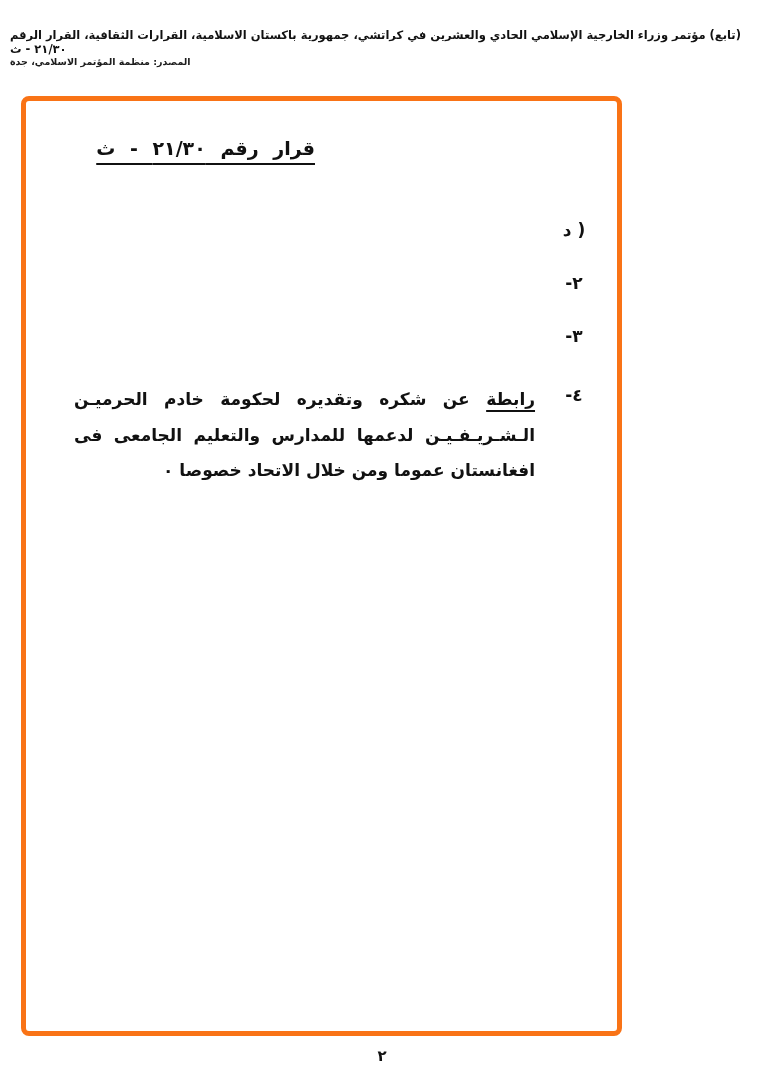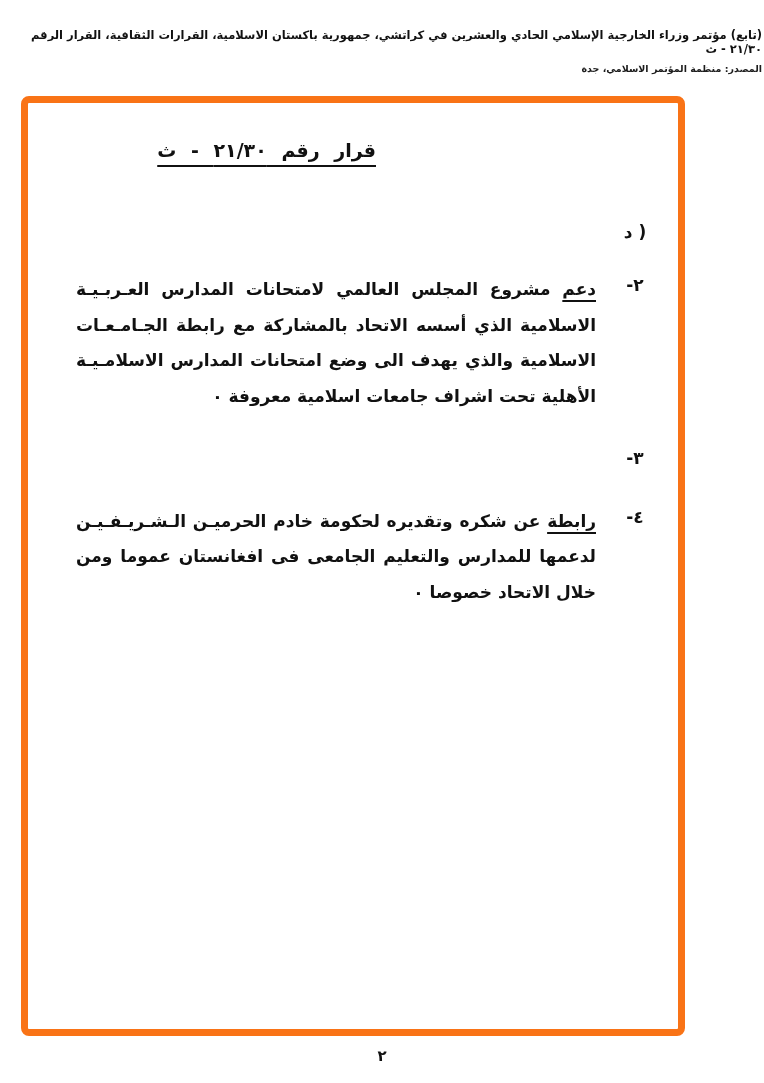"(تابع) مؤتمر وزراء الخارجية الإسلامي" .header { text-align: right -> left }
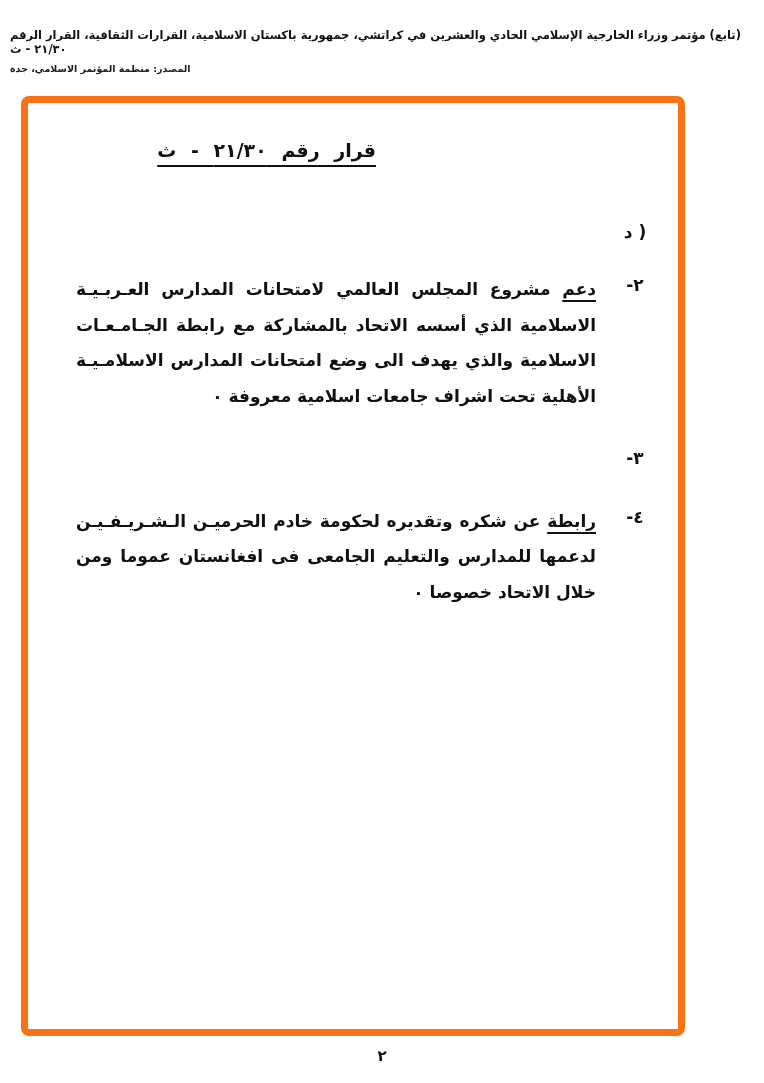"المصدر: منظمة المؤتمر الاسلامي، جدة" .header .h2 { margin-top: 7px -> none }
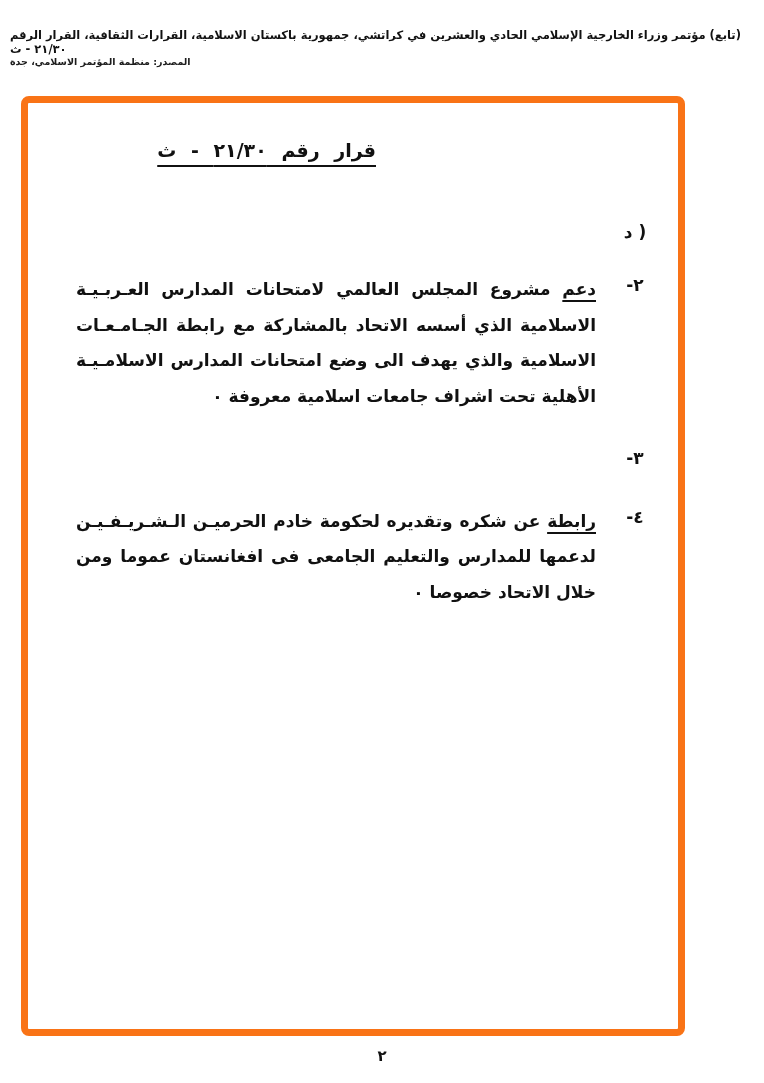"قرار رقم ٢١/٣٠ - ث" .green-box { border: 7px solid #f97316 -> 5px solid #f97316; width: 664px -> 601px }
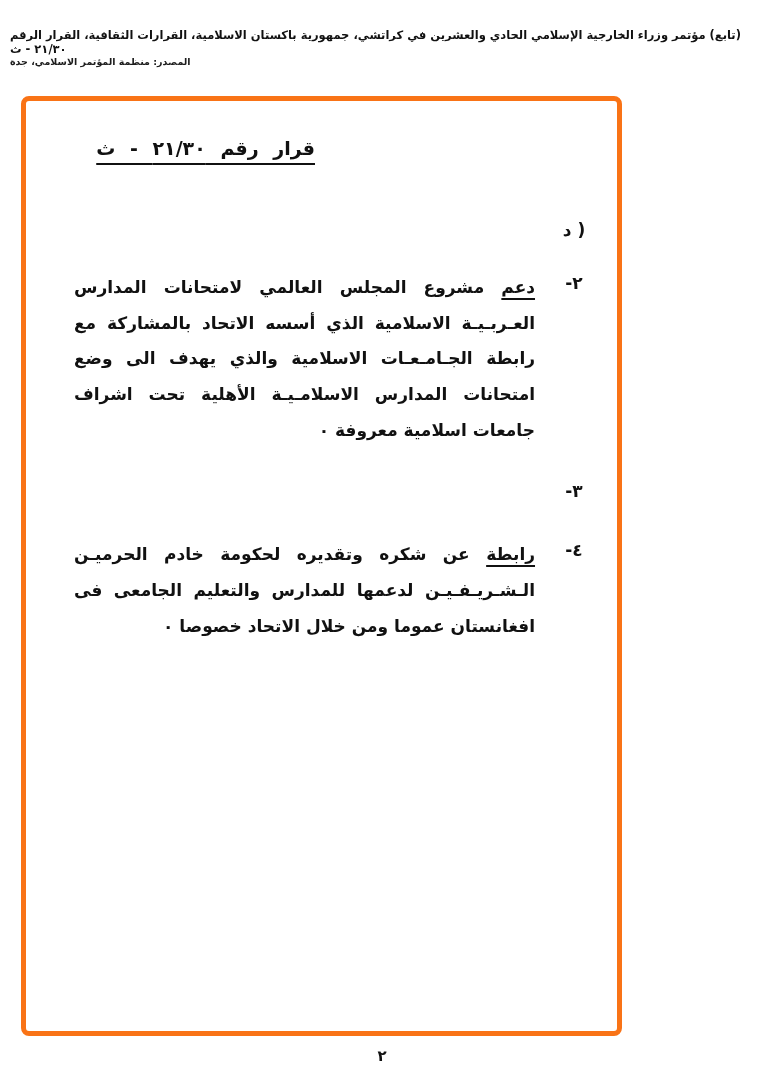"دعم مشروع المجلس العالمي لامتحانات" p.text { html: <p><span>دعم</span> <span>مشروع المجلس العالمي لامتحانات المدارس العـربـيـة الاسلامية الذي أسسه الاتحاد بالمشاركة مع رابطة الجـامـعـات الاسلامية والذي يهدف الى وضع امتحانات المدارس الاسلامـيـة الأهلية تحت اشراف جامعات اسلامية معروفة ٠</span></p> -> none }
